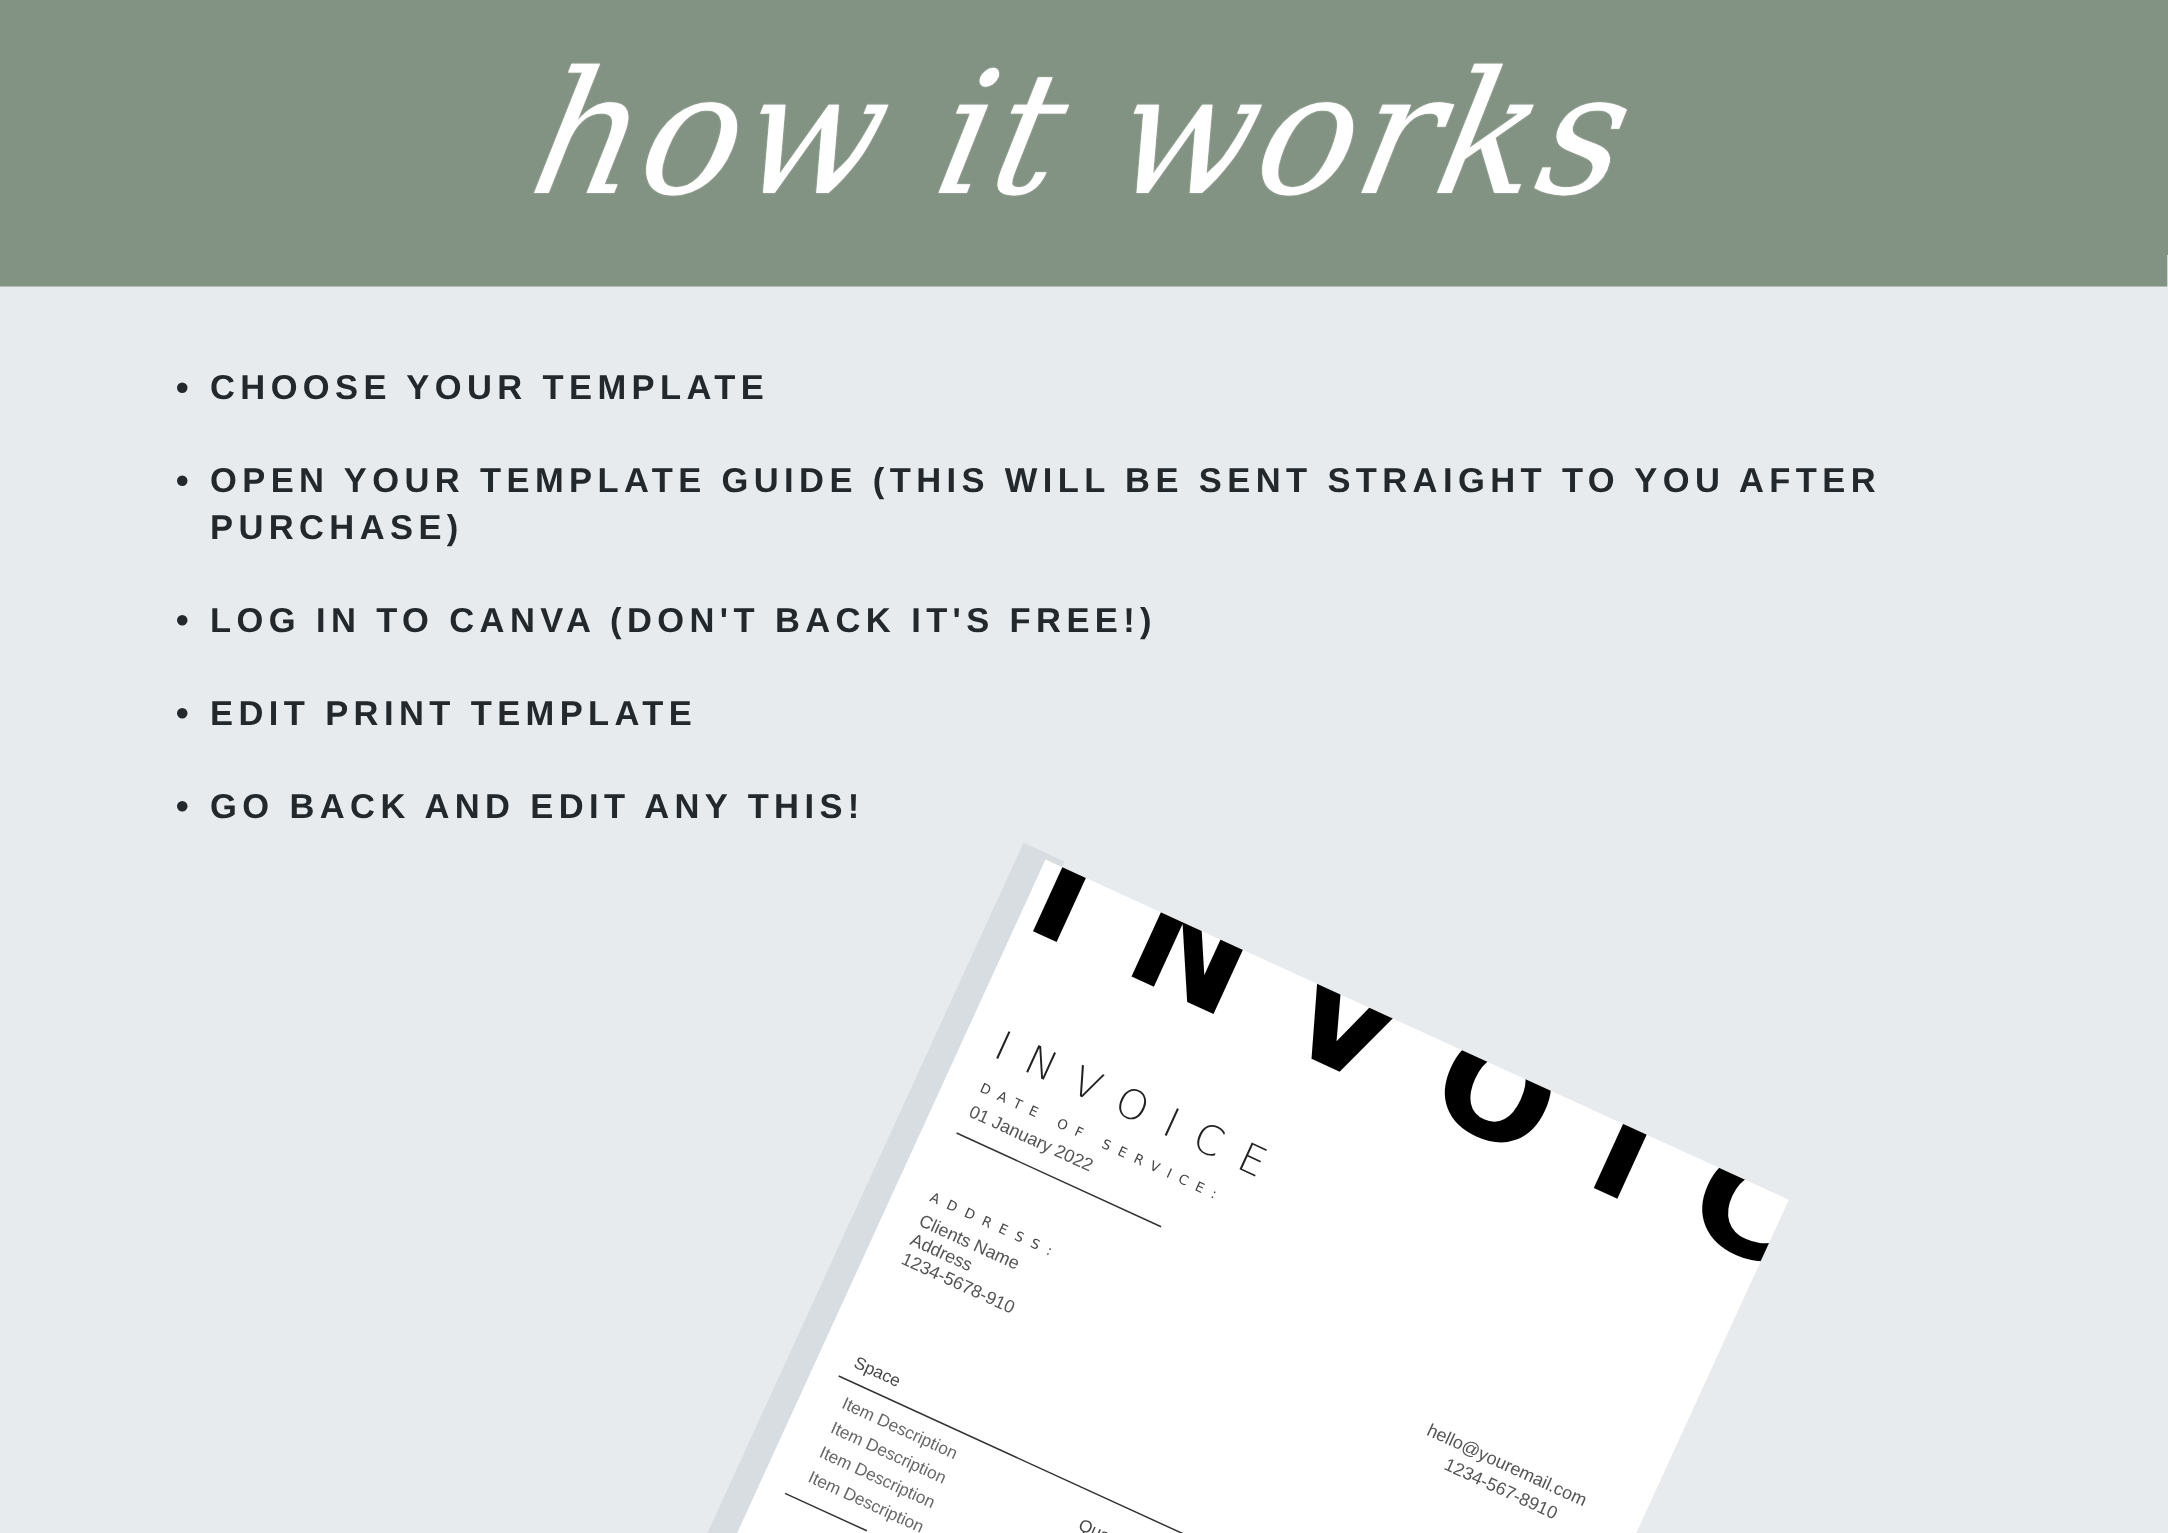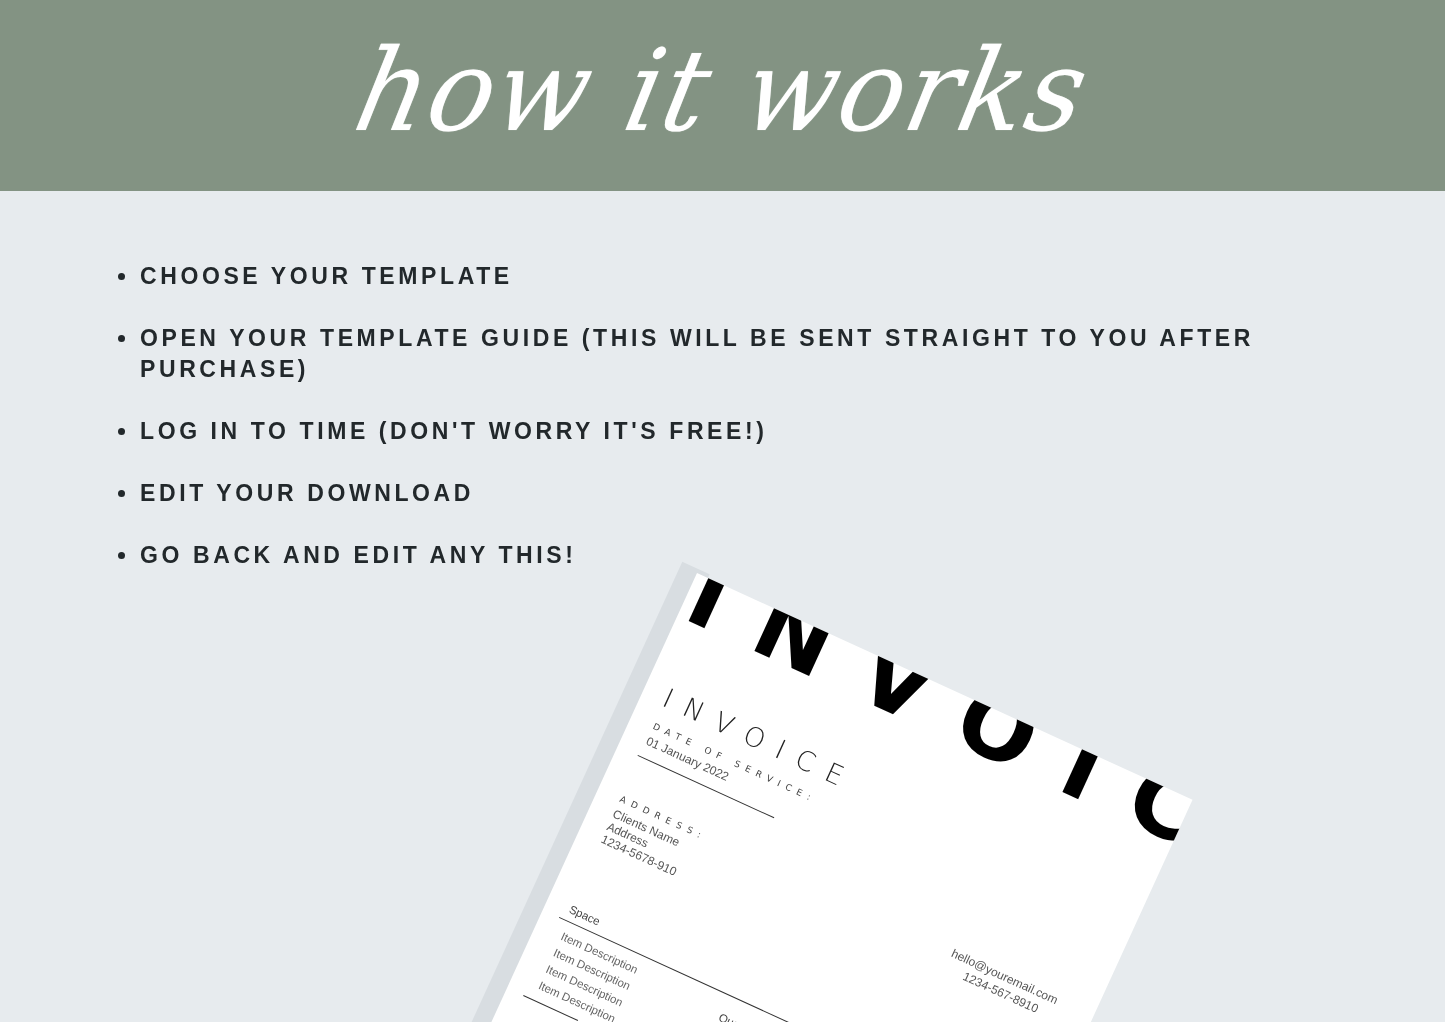"CHOOSE YOUR TEMPLATE" .steps { margin-top: 18px -> none }
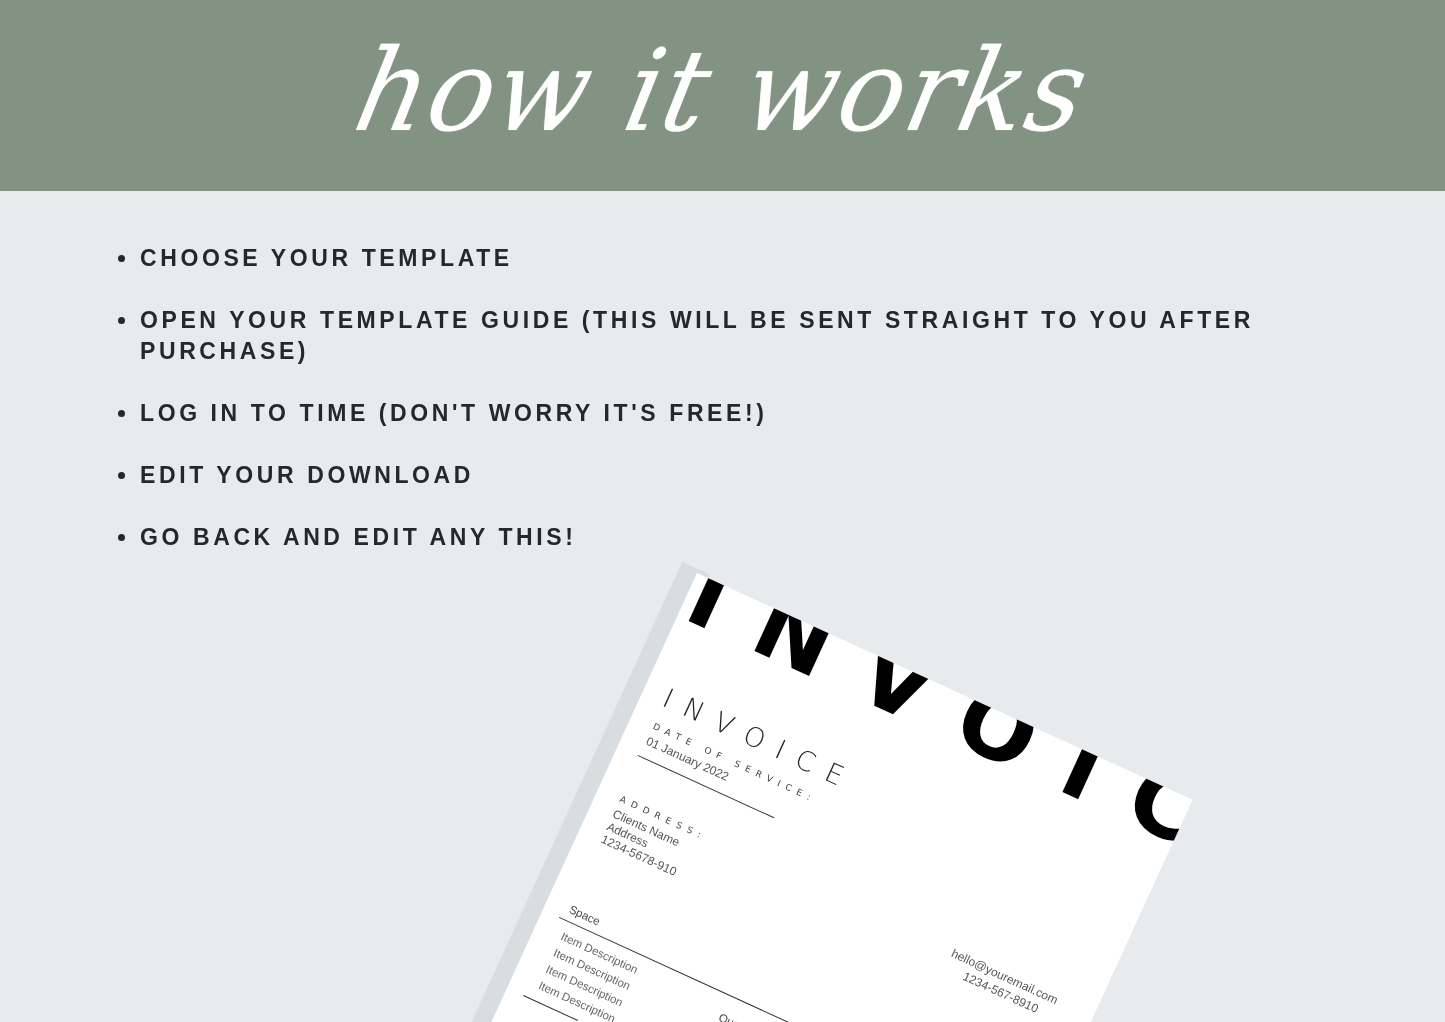"LOG IN TO TIME (DON'T" span { text: TIME (DON'T WORRY -> CANVA (DON'T BACK }
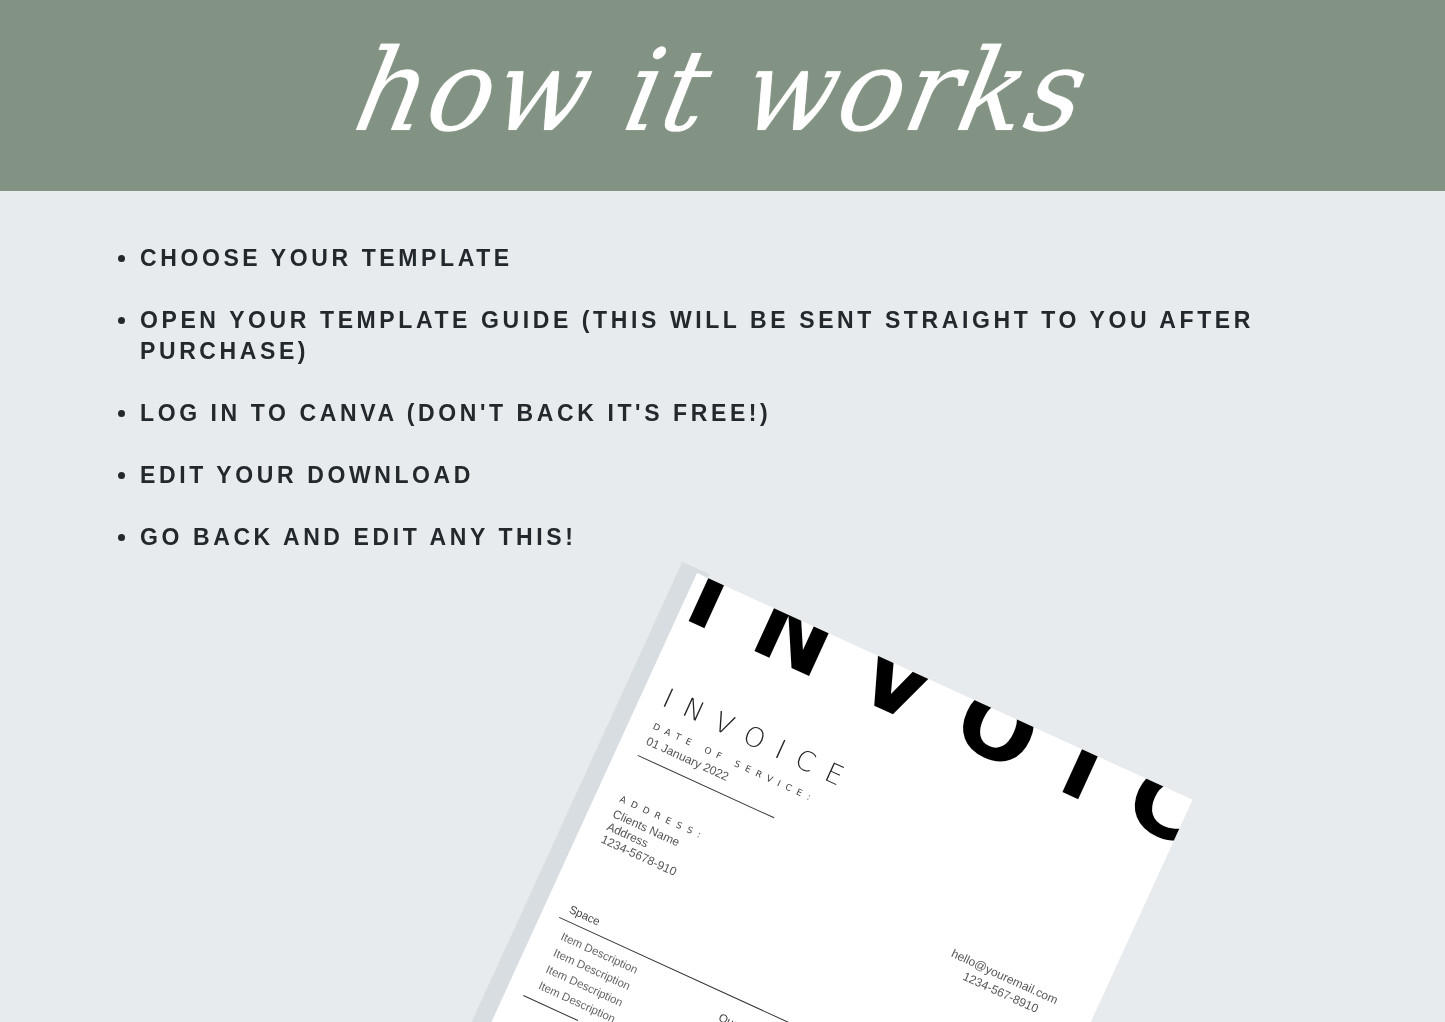"EDIT YOUR DOWNLOAD" span { text: YOUR DOWNLOAD -> PRINT TEMPLATE }
